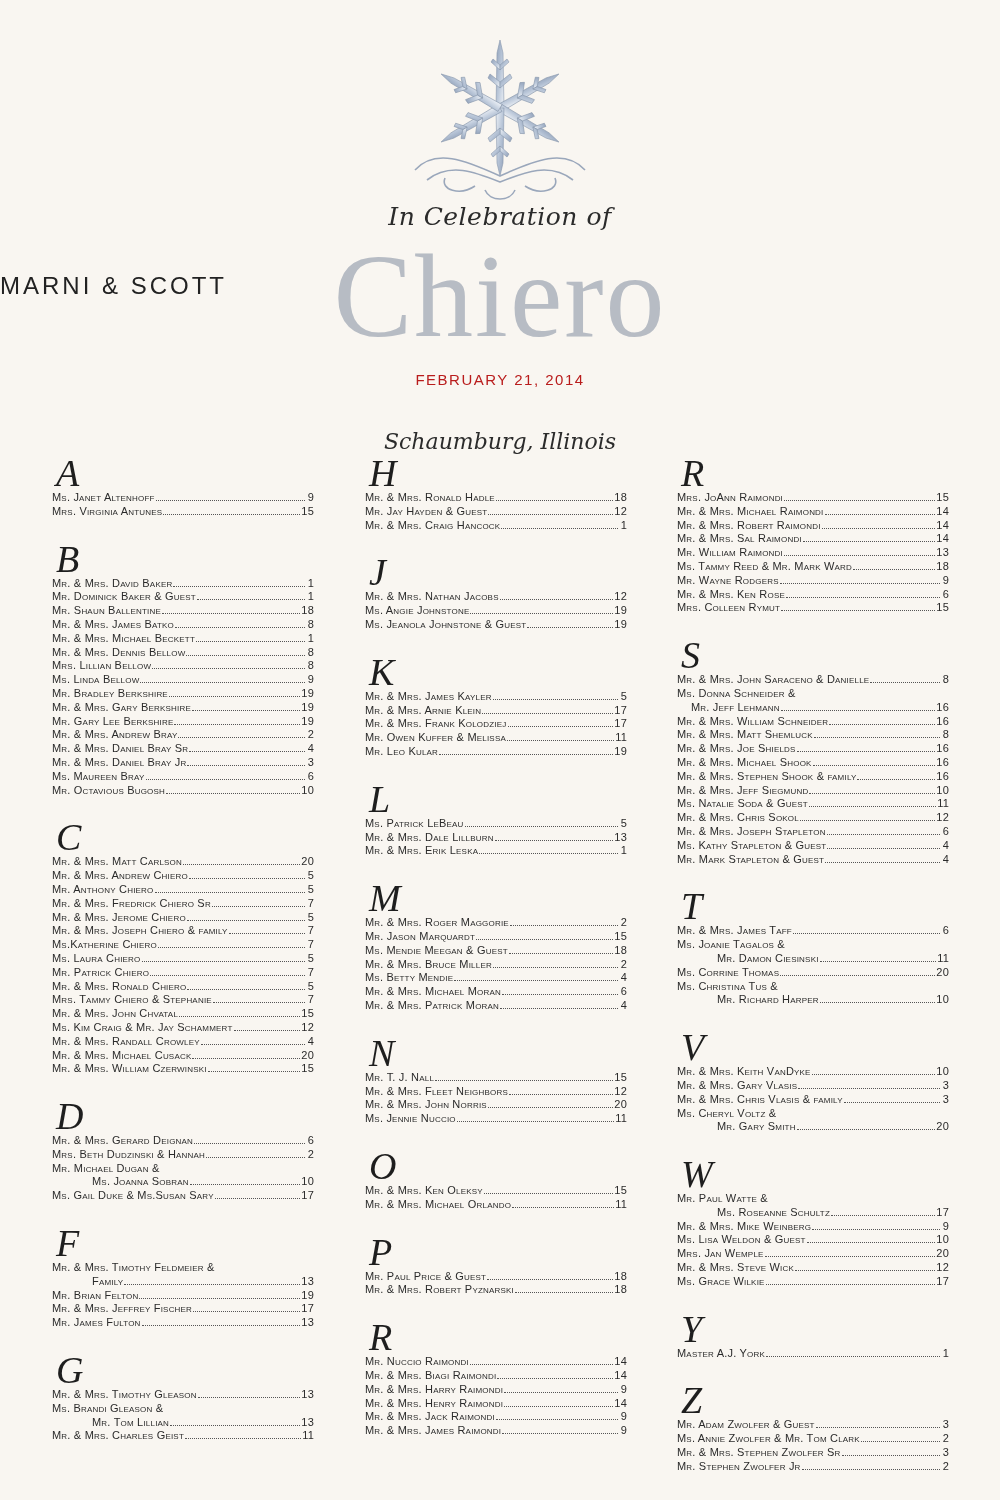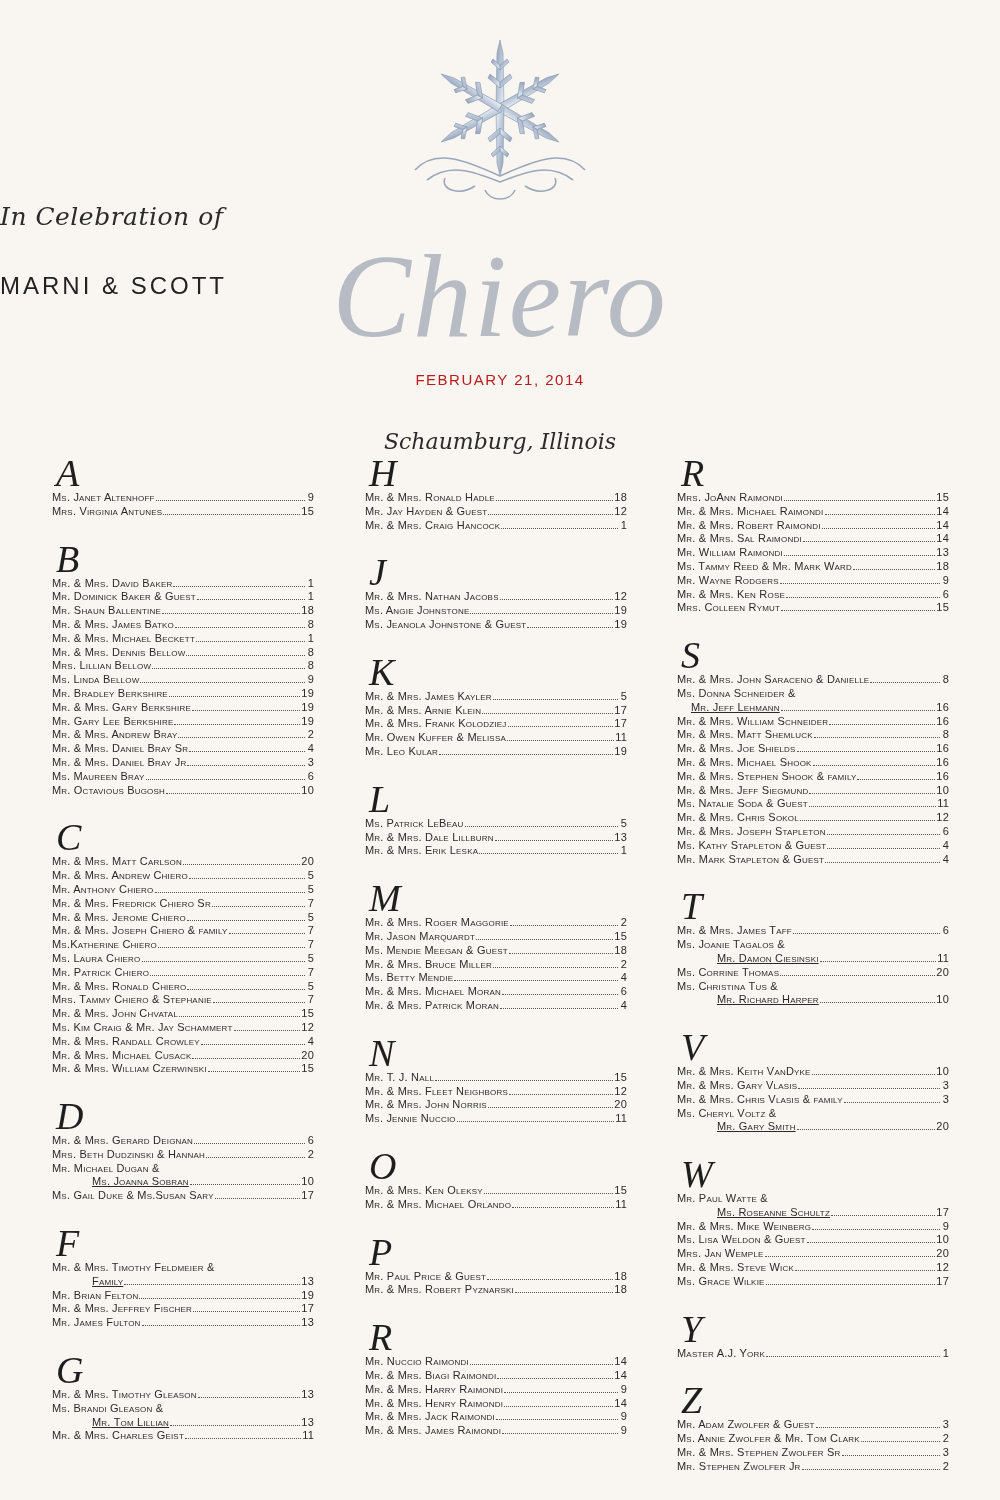"In Celebration of" .celebration { text-align: left -> center }
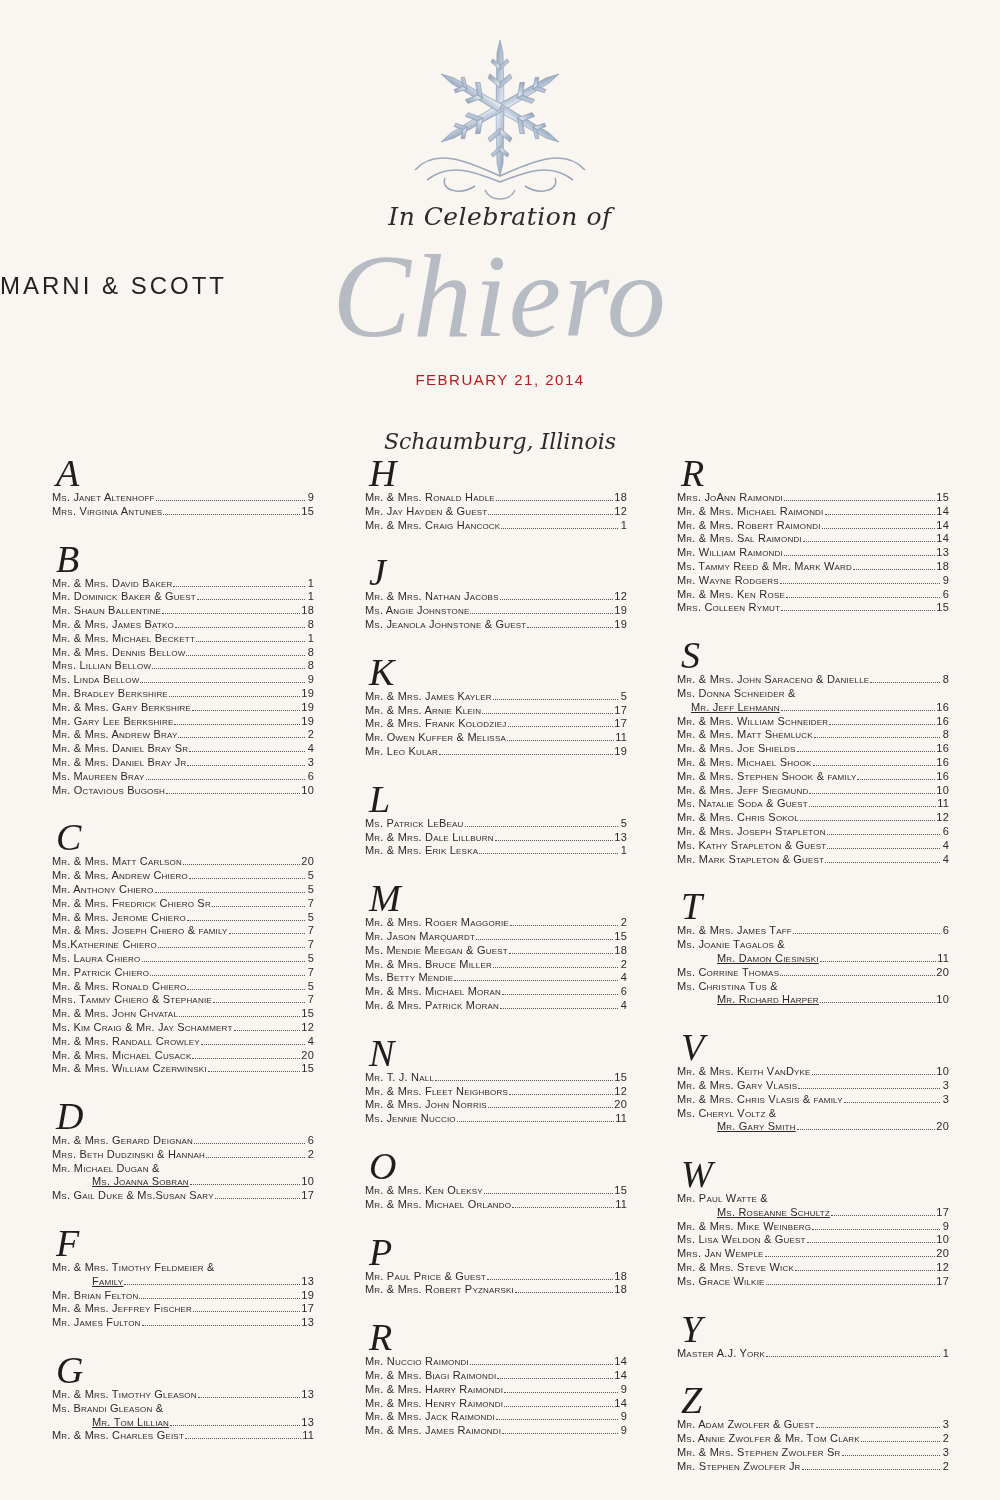"Chiero" .surname-script { font-style: italic -> none }
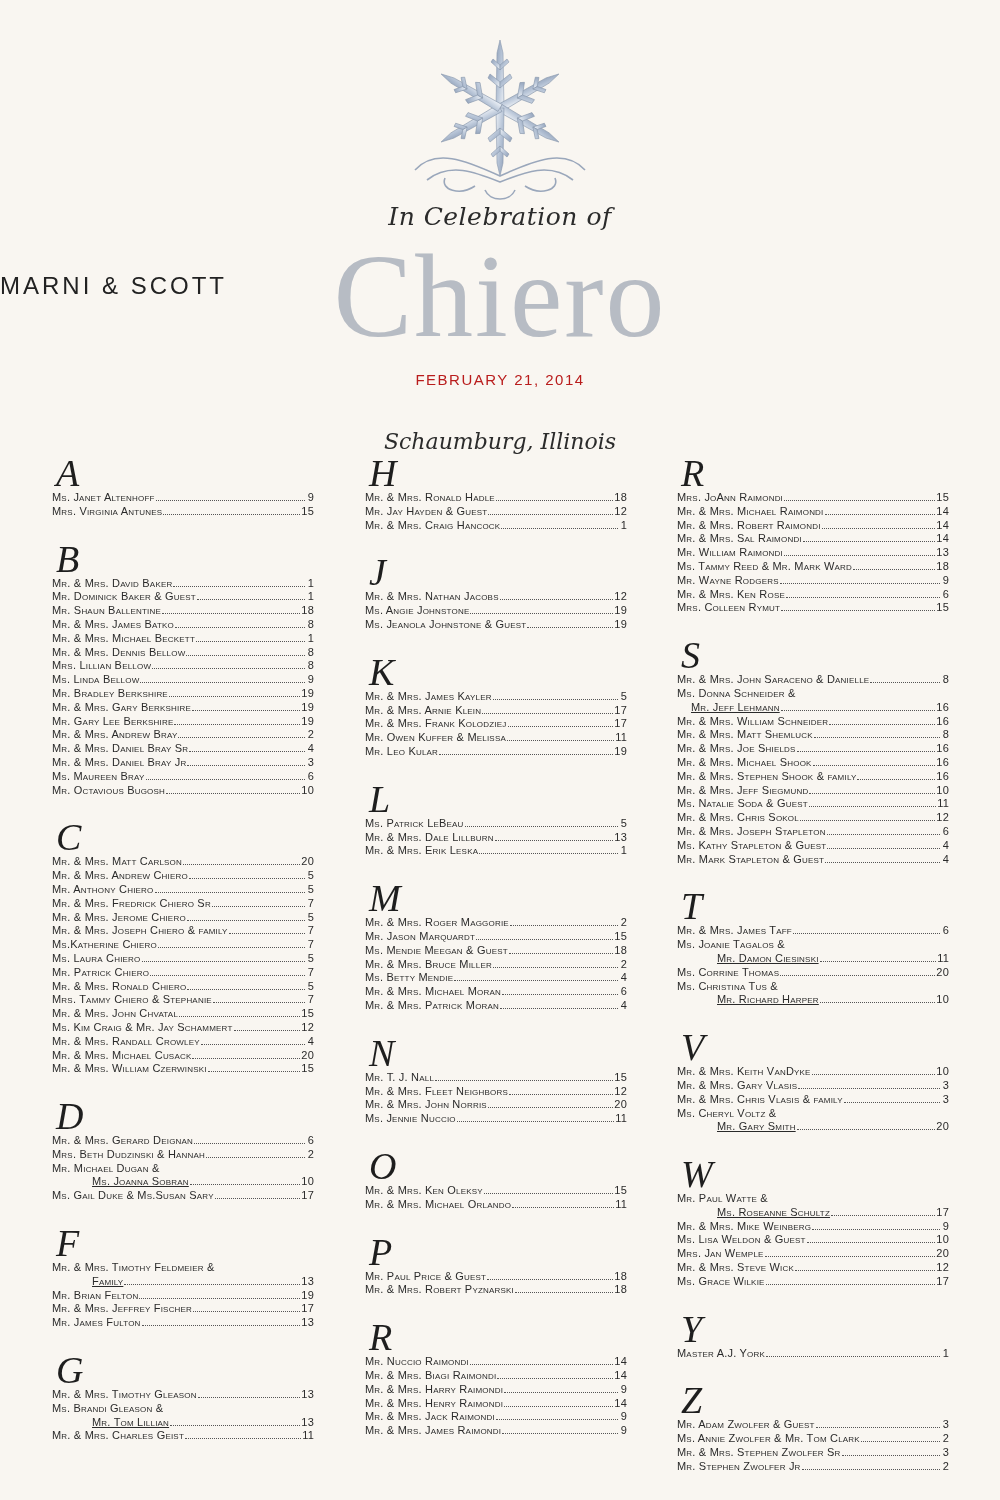"Mr. Jeff Lehmann" .entry.indent .name { text-decoration: underline -> none }
